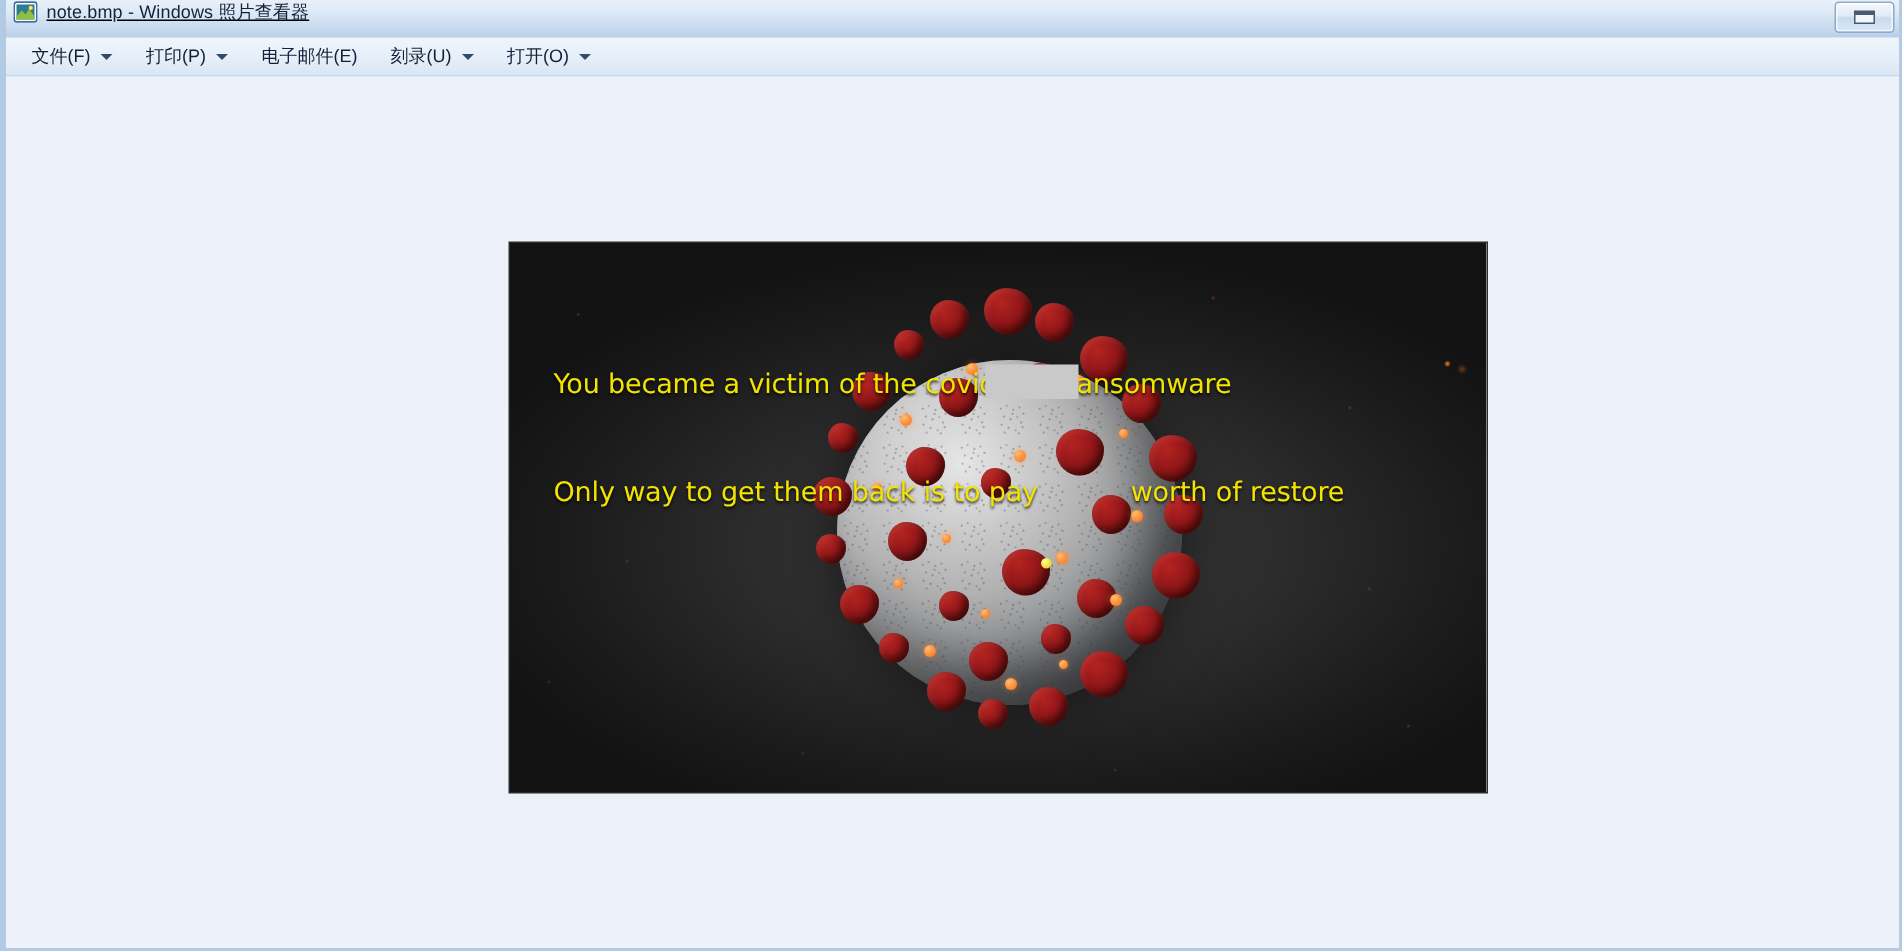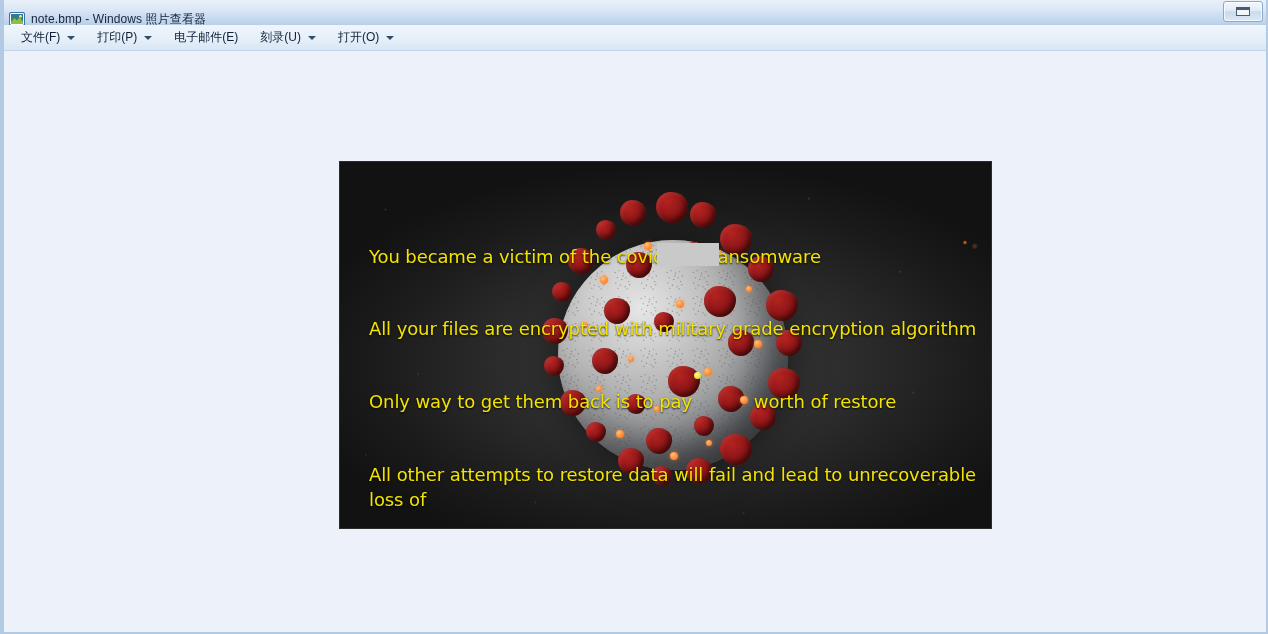"note.bmp - Windows 照片查看器" #title-bar { align-items: center -> none; text-decoration: none -> underline }
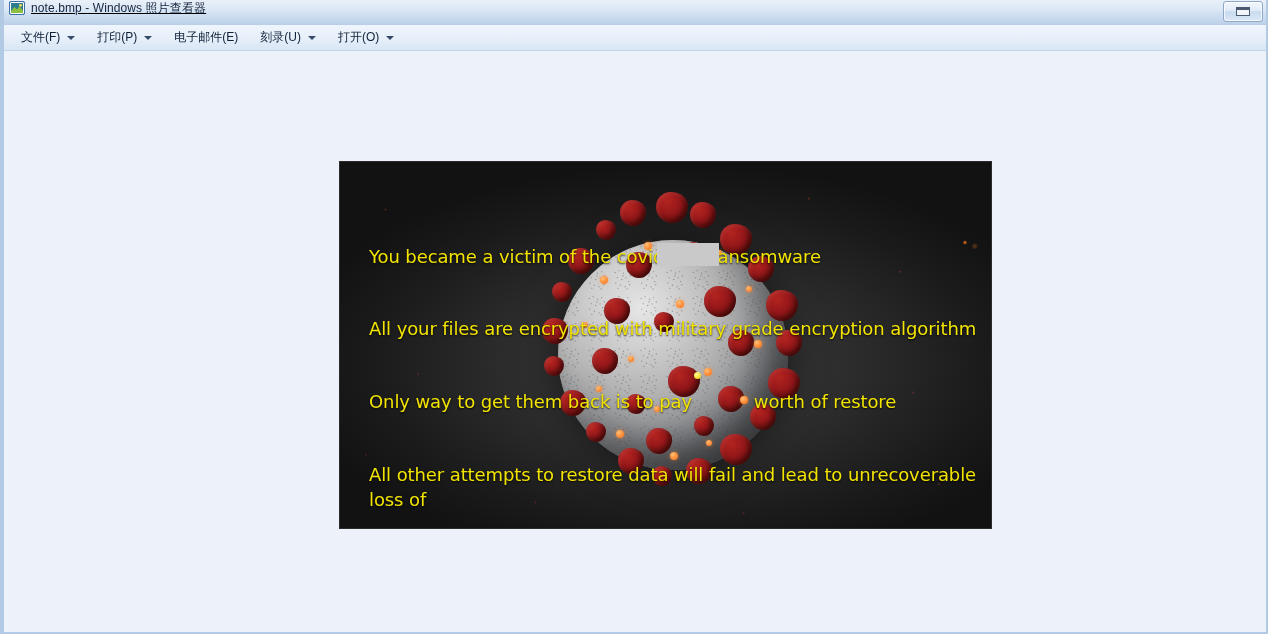"All your files are encrypted" span.ln { html: <span>All your files are encrypted with military grade encryption algorithm</span> -> none }
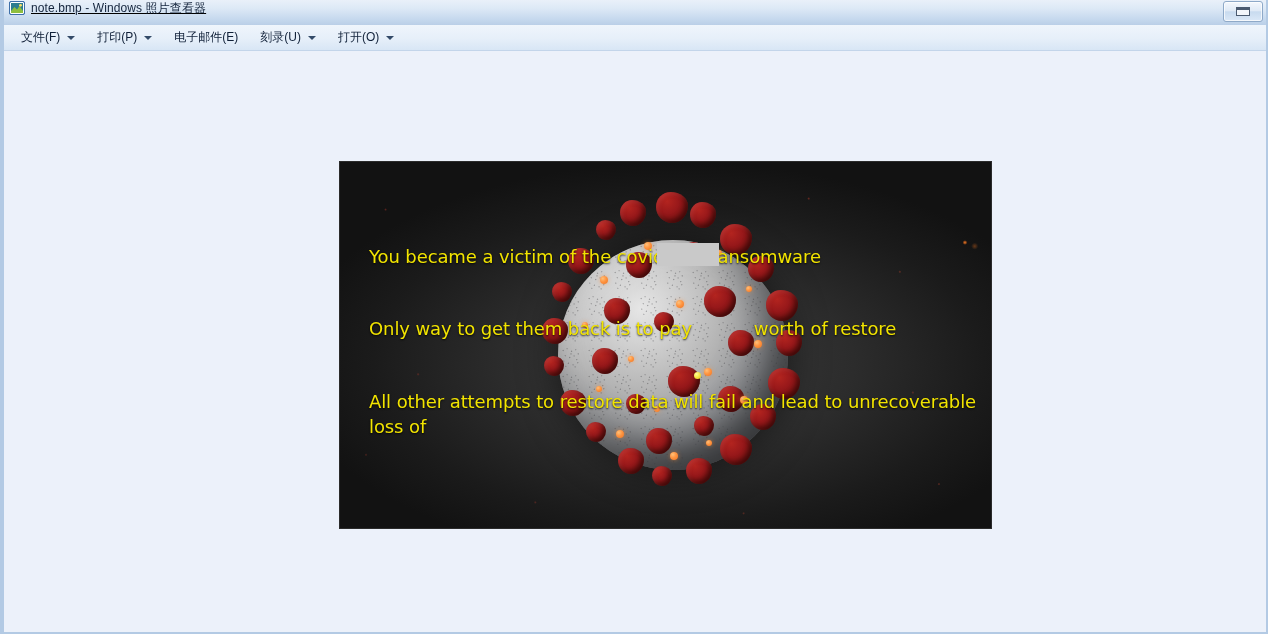"All other attempts to restore" span.ln { html: <span>All other attempts to restore data will fail and lead to unrecoverable loss of</span> -> none }
